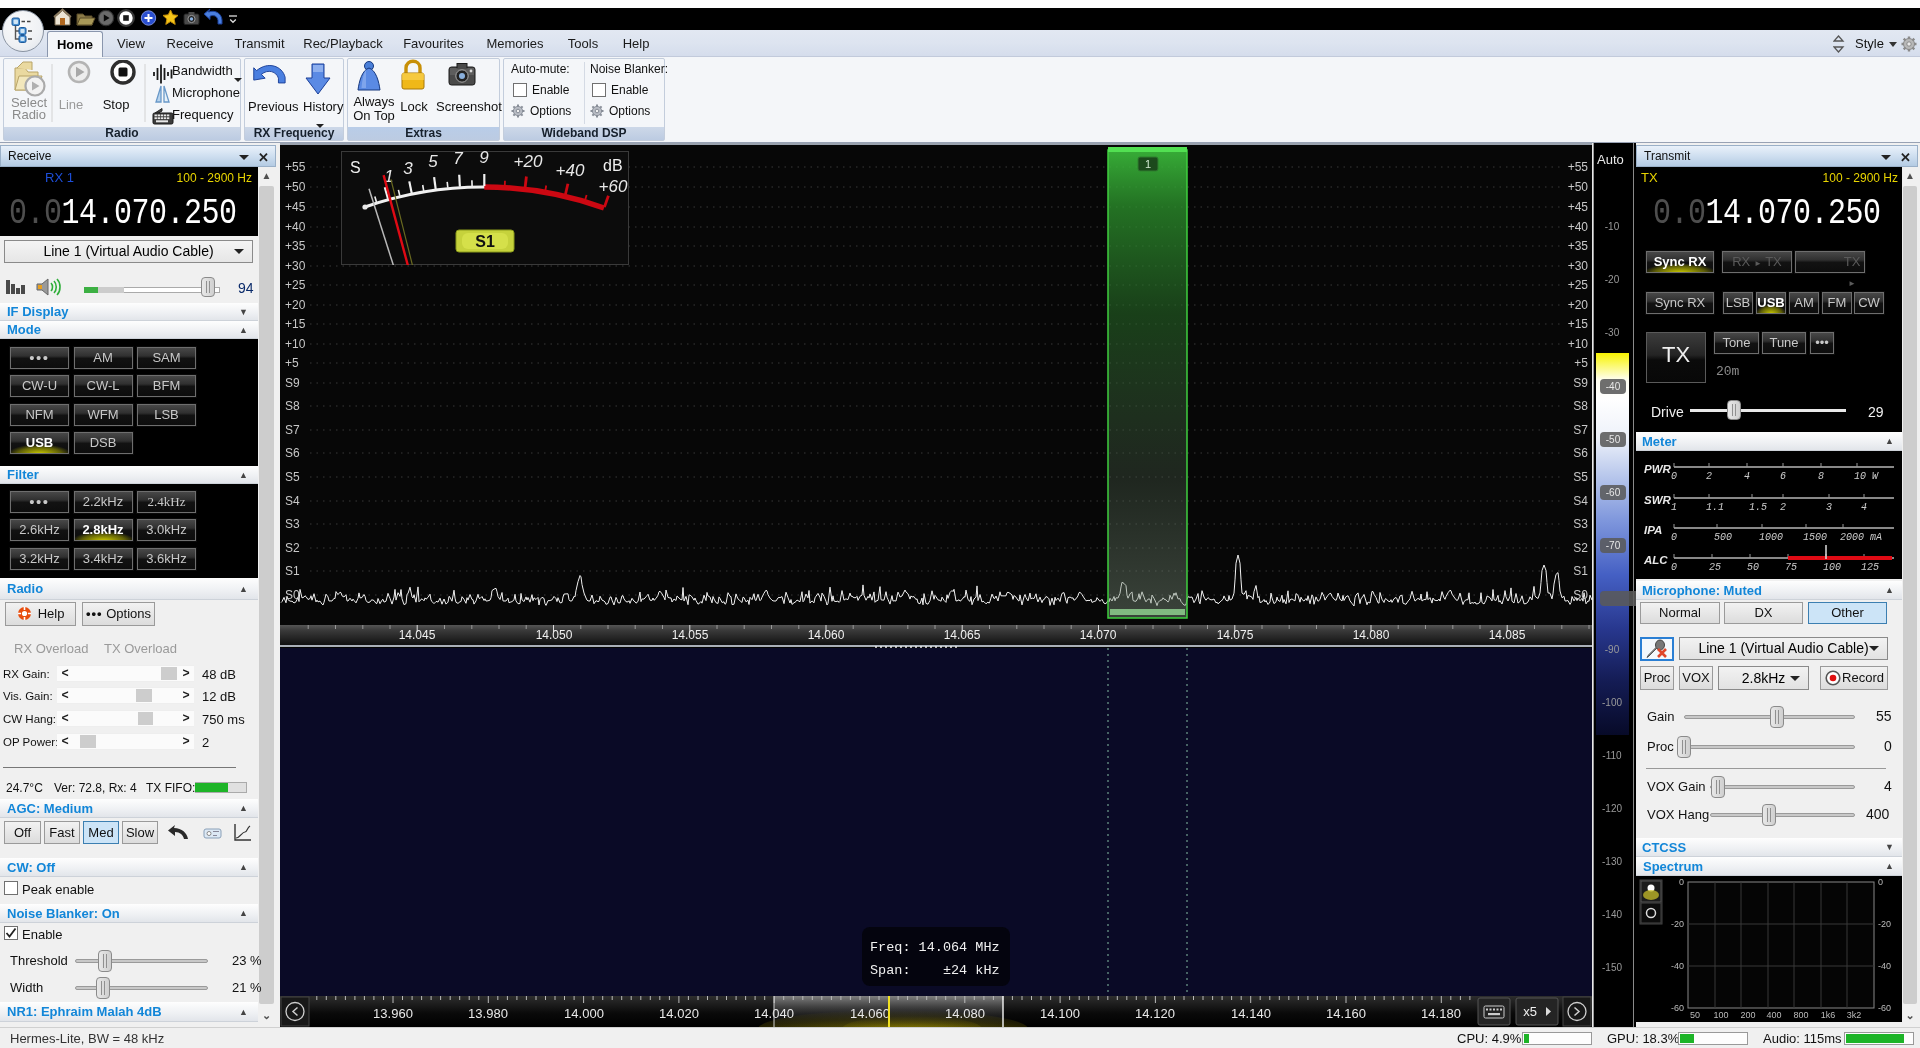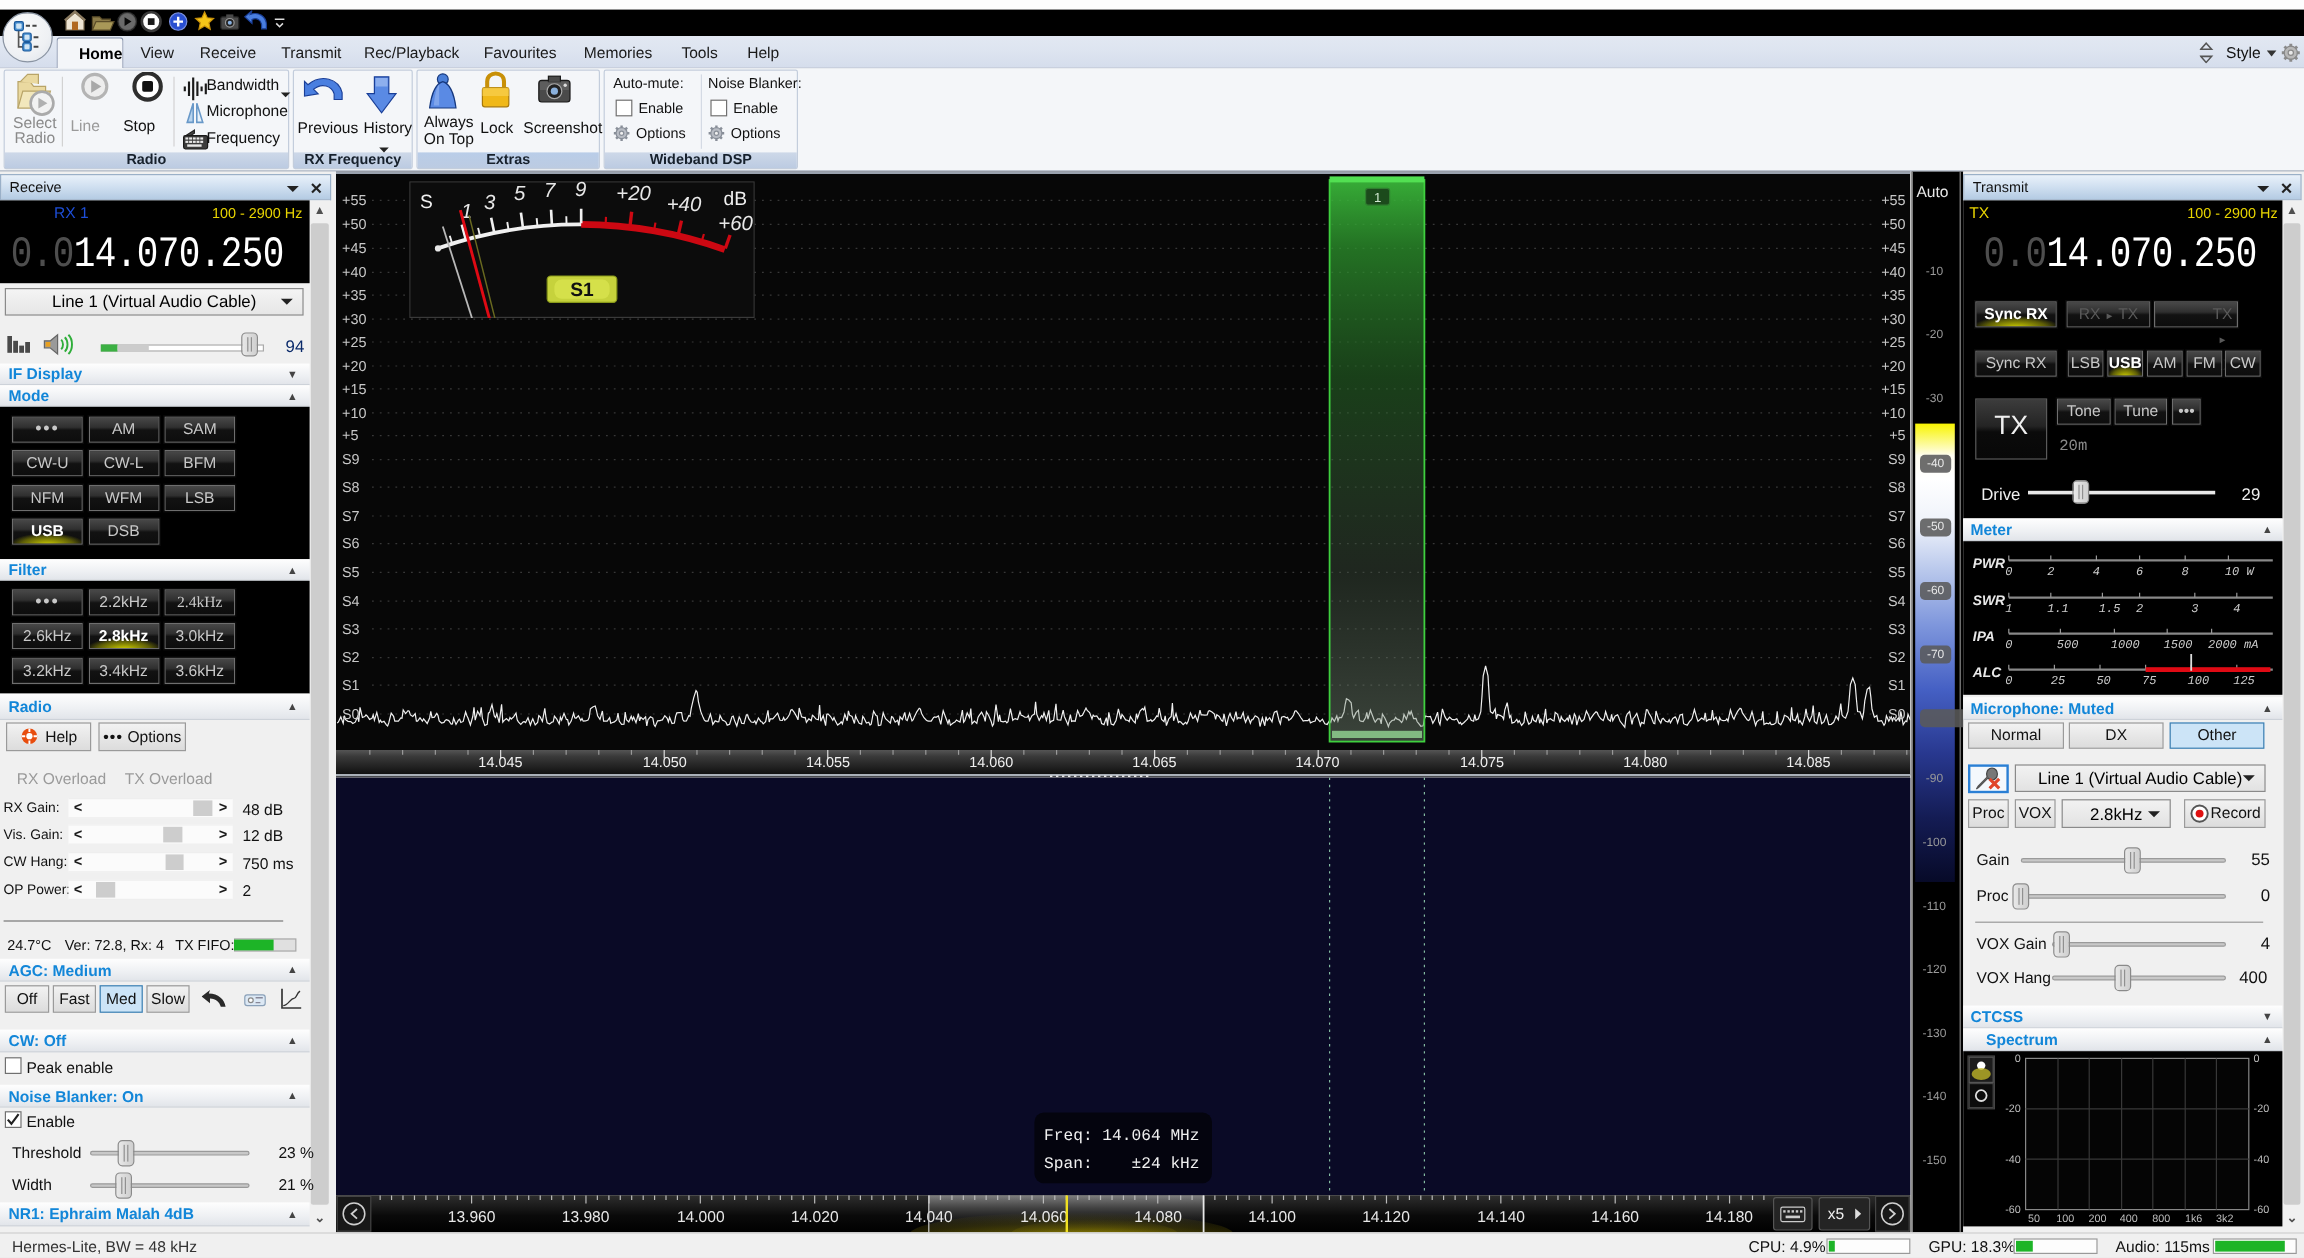"Home" div.abs { text-align: right -> center }
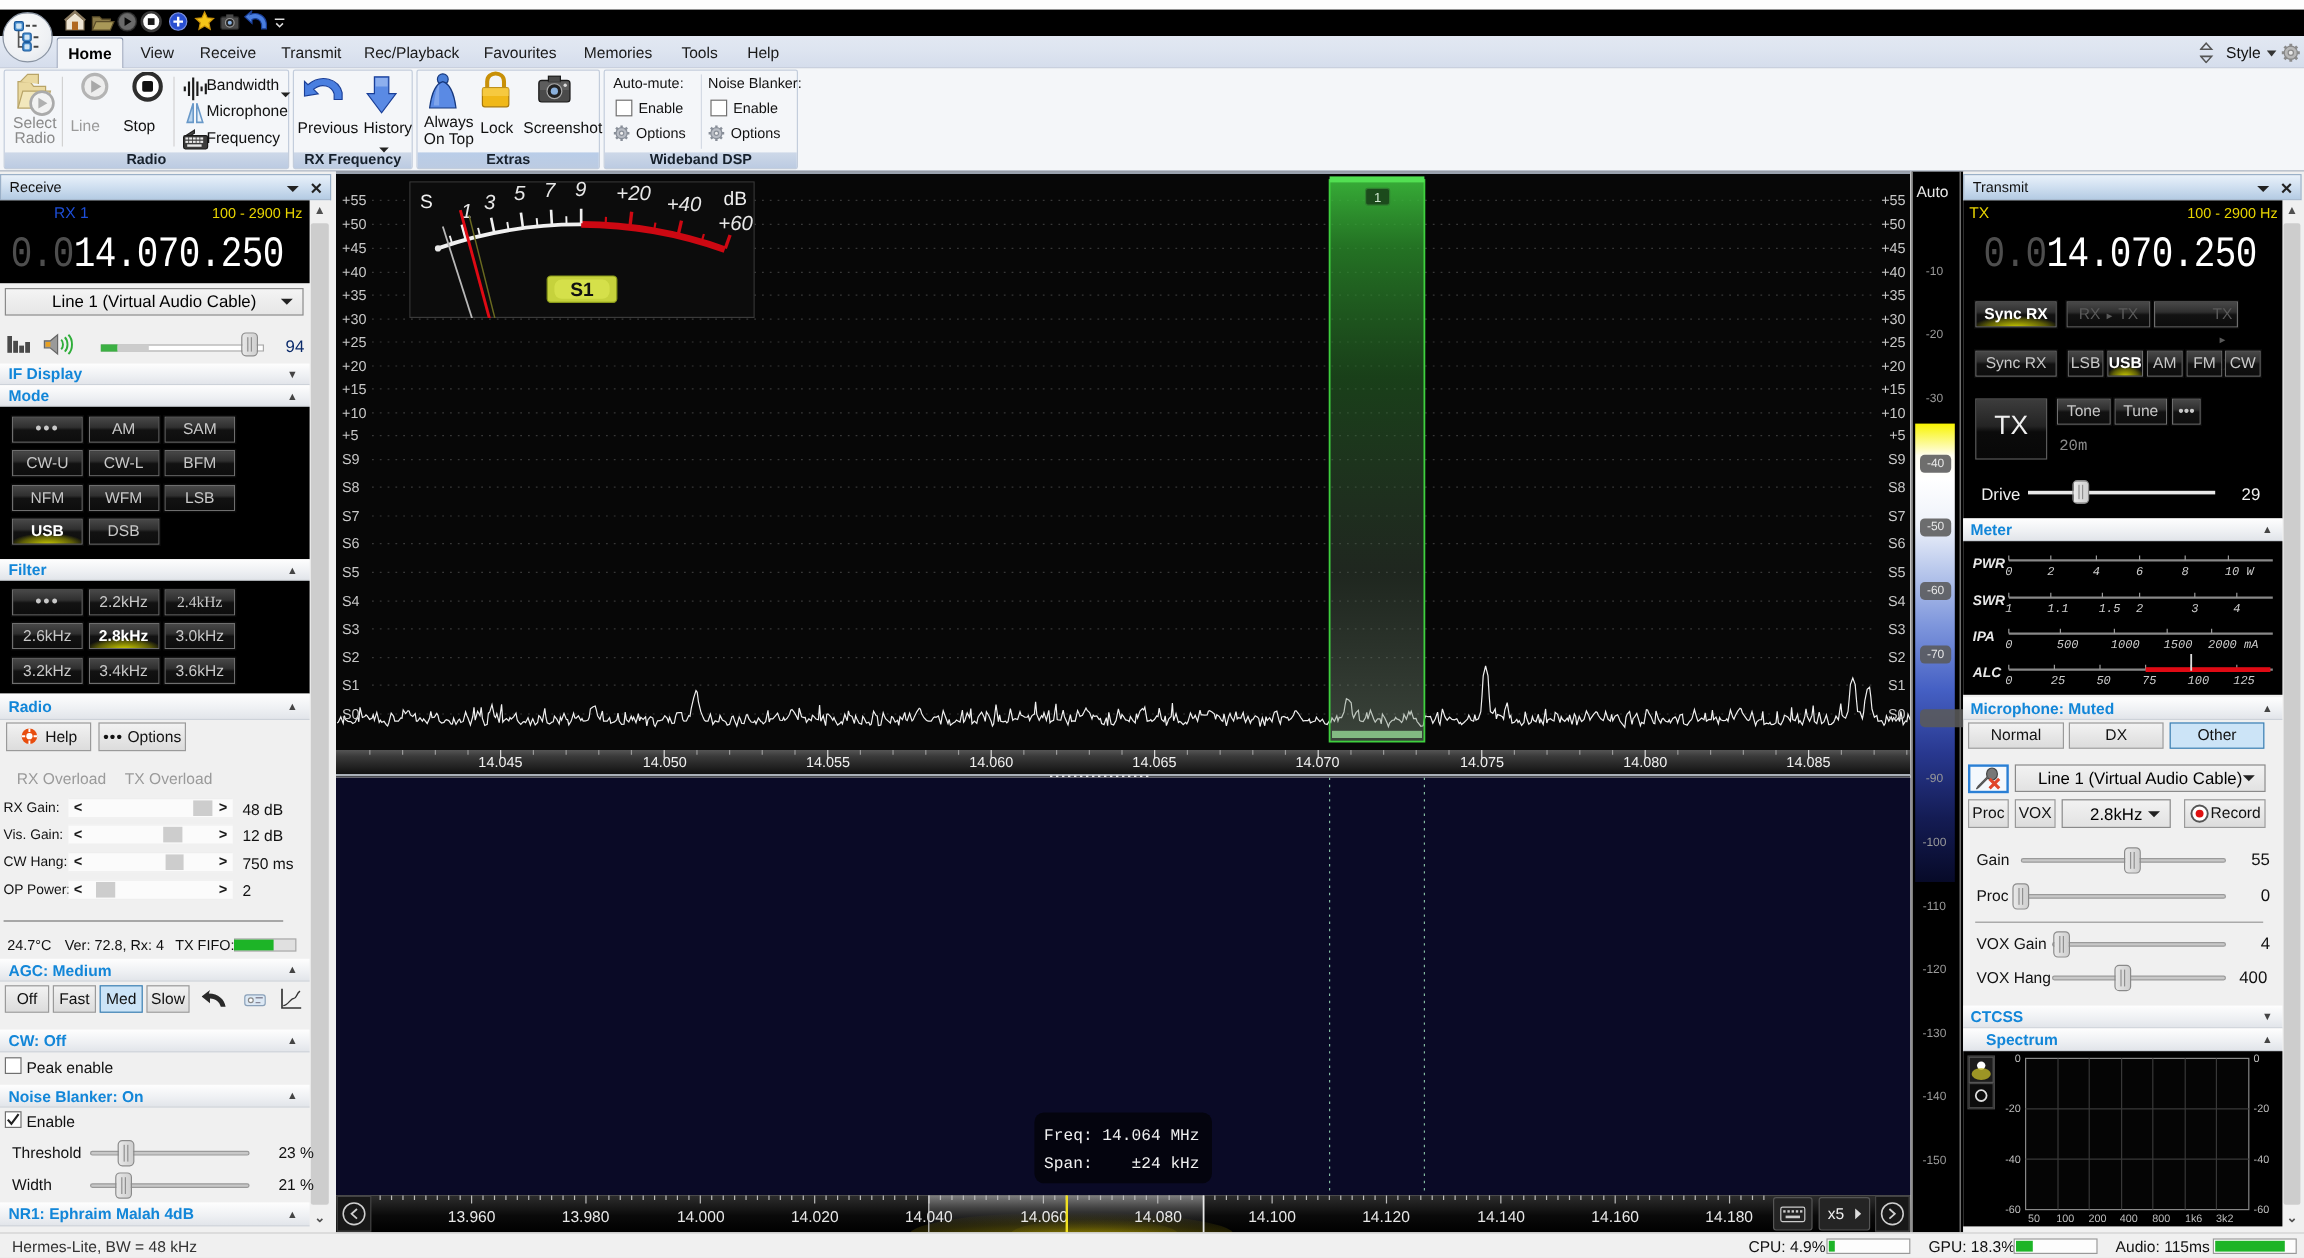"Spectrum" div.hdr { padding-left: 19px -> 7px }
